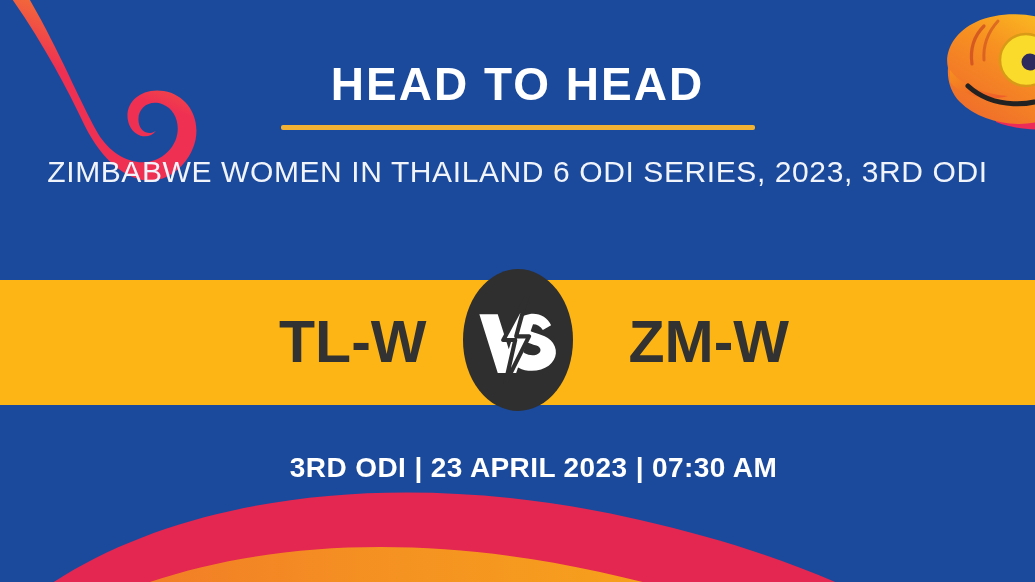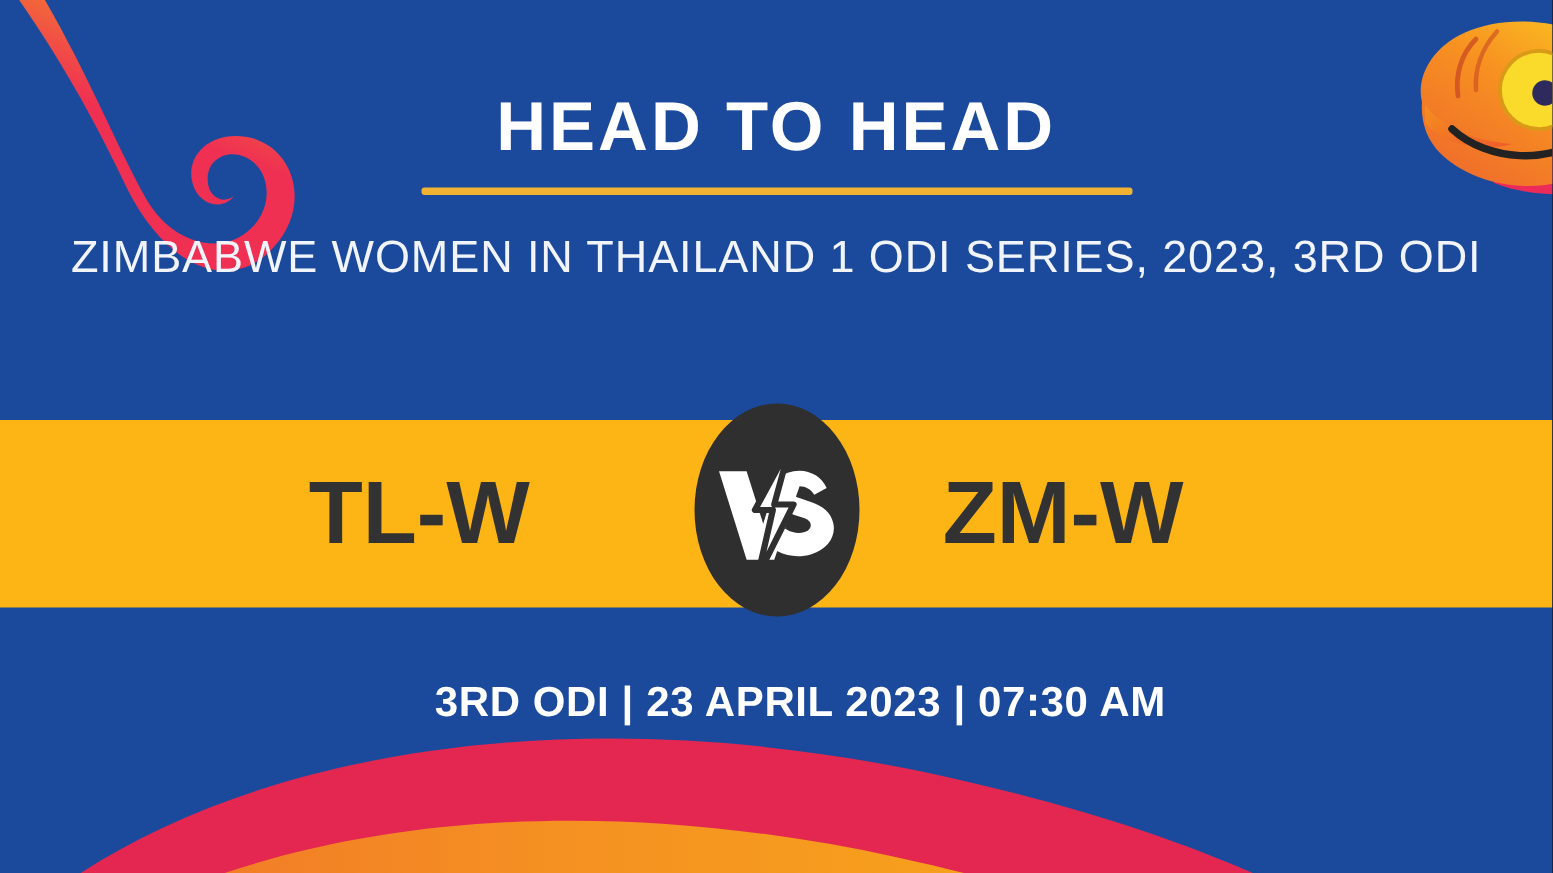"ZIMBABWE WOMEN IN THAILAND 1" div.series-name { text: 1 -> 6 }
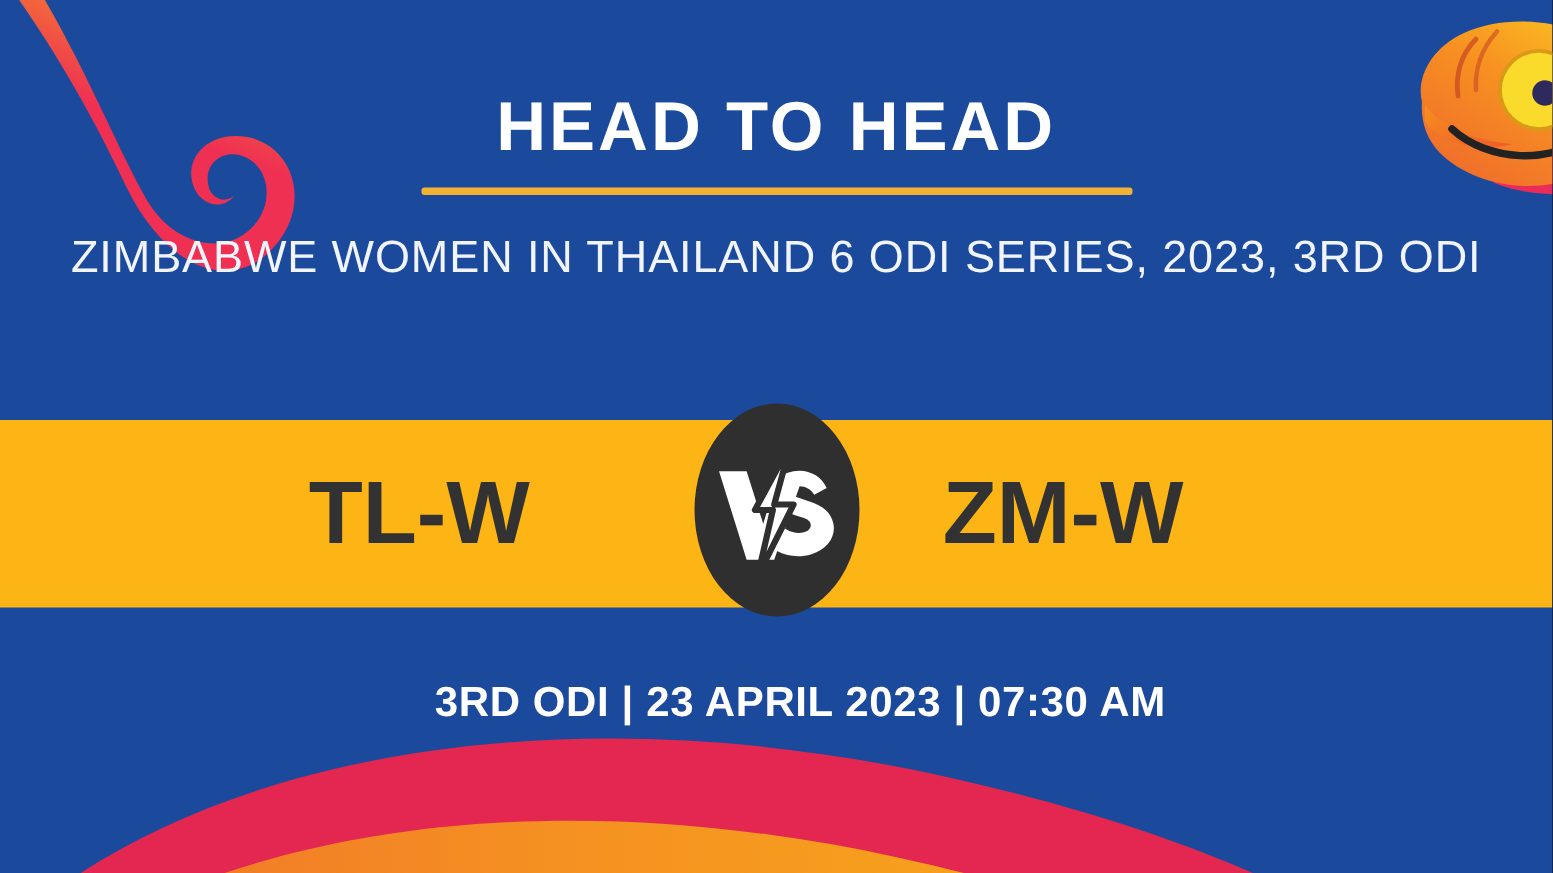"TL-W" .team-left { text-align: center -> right }
